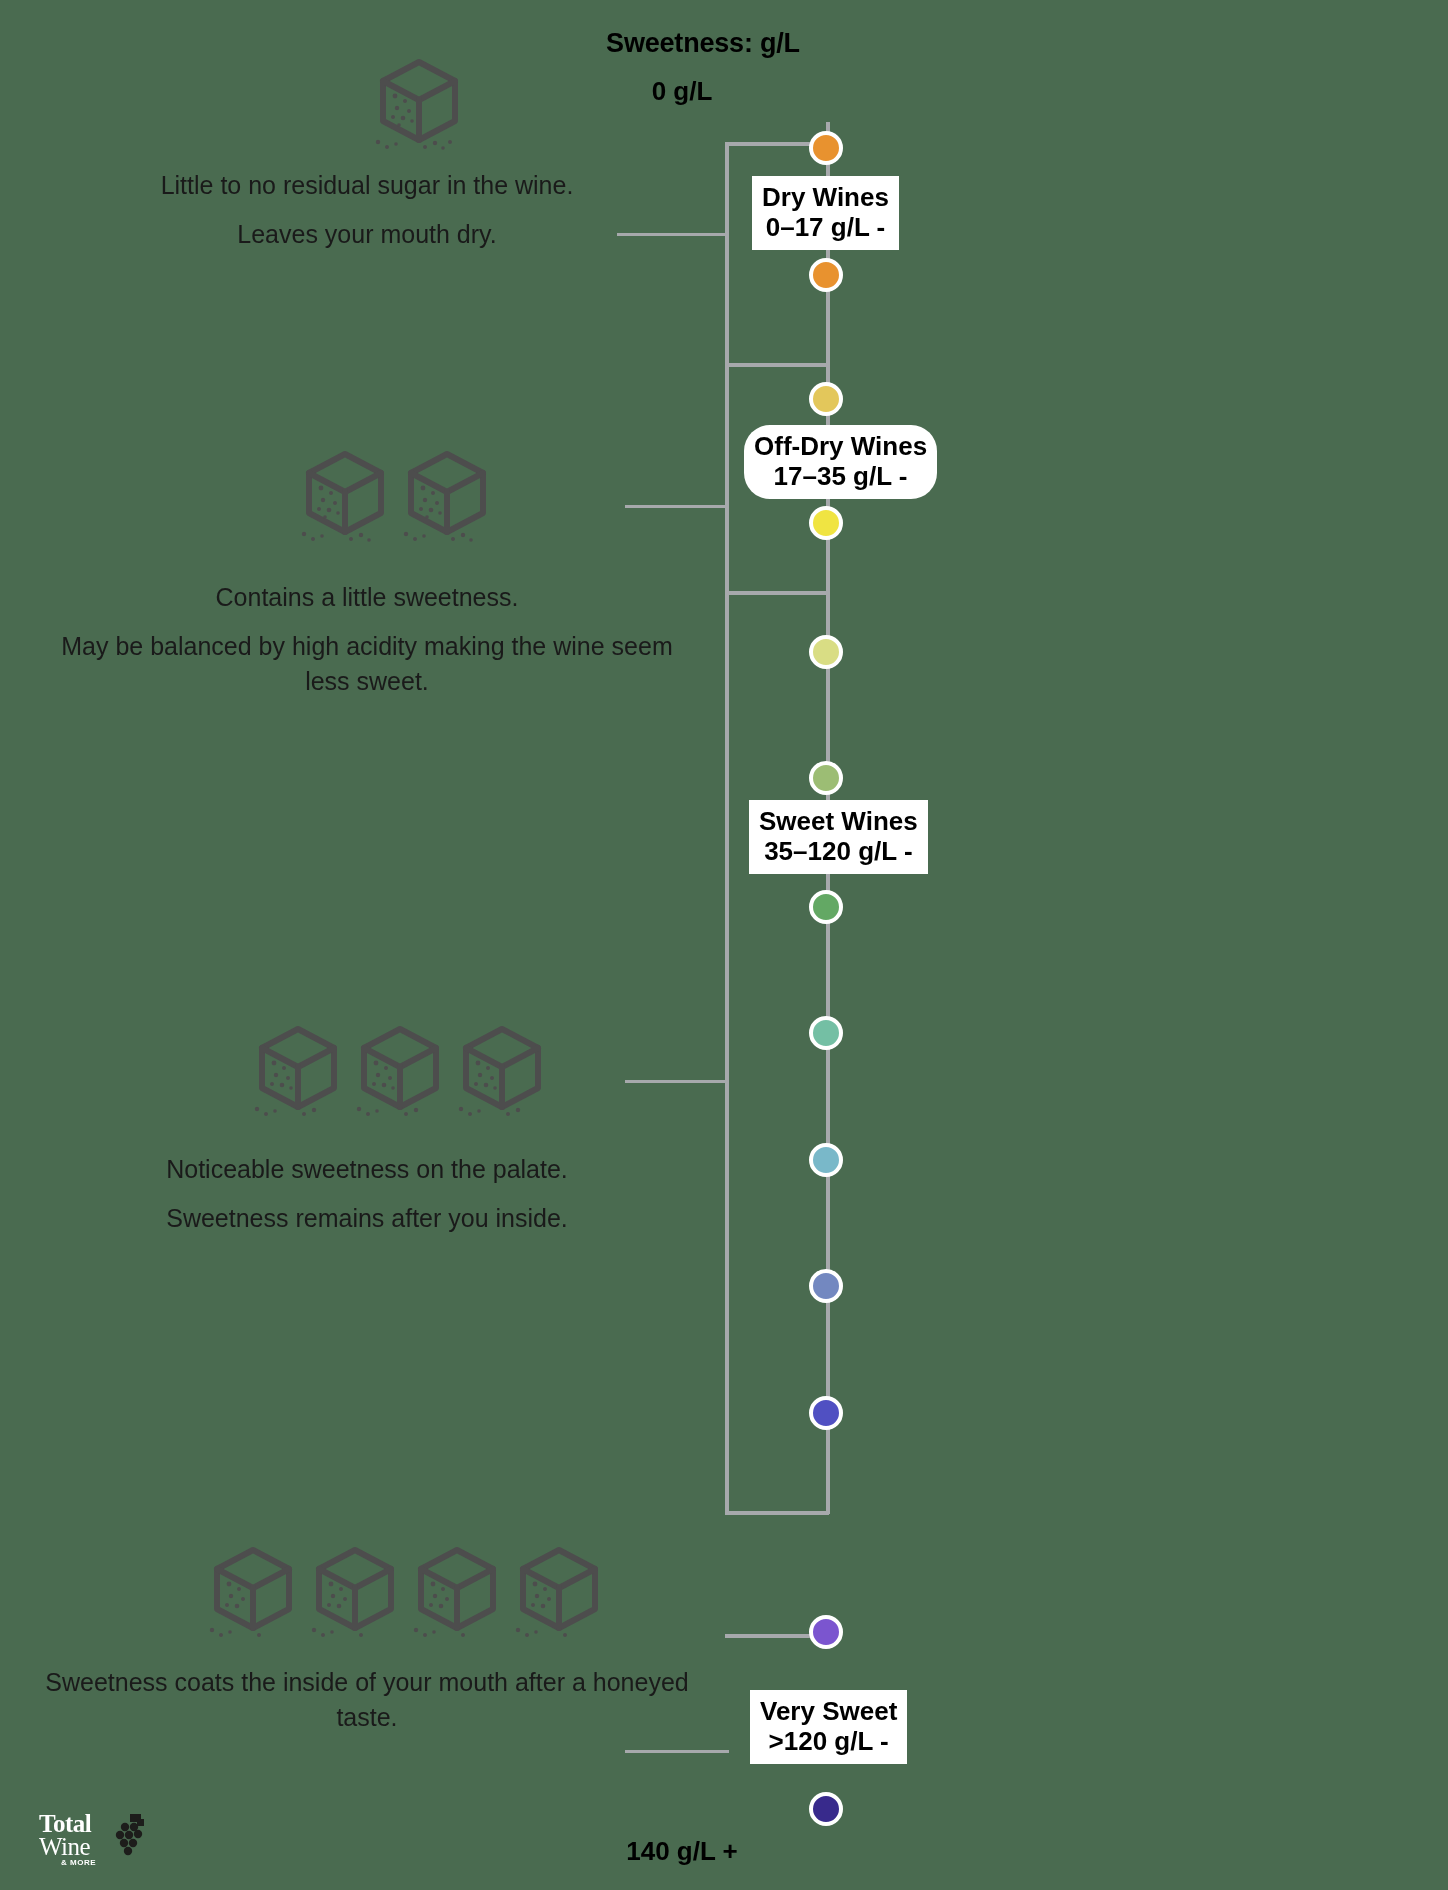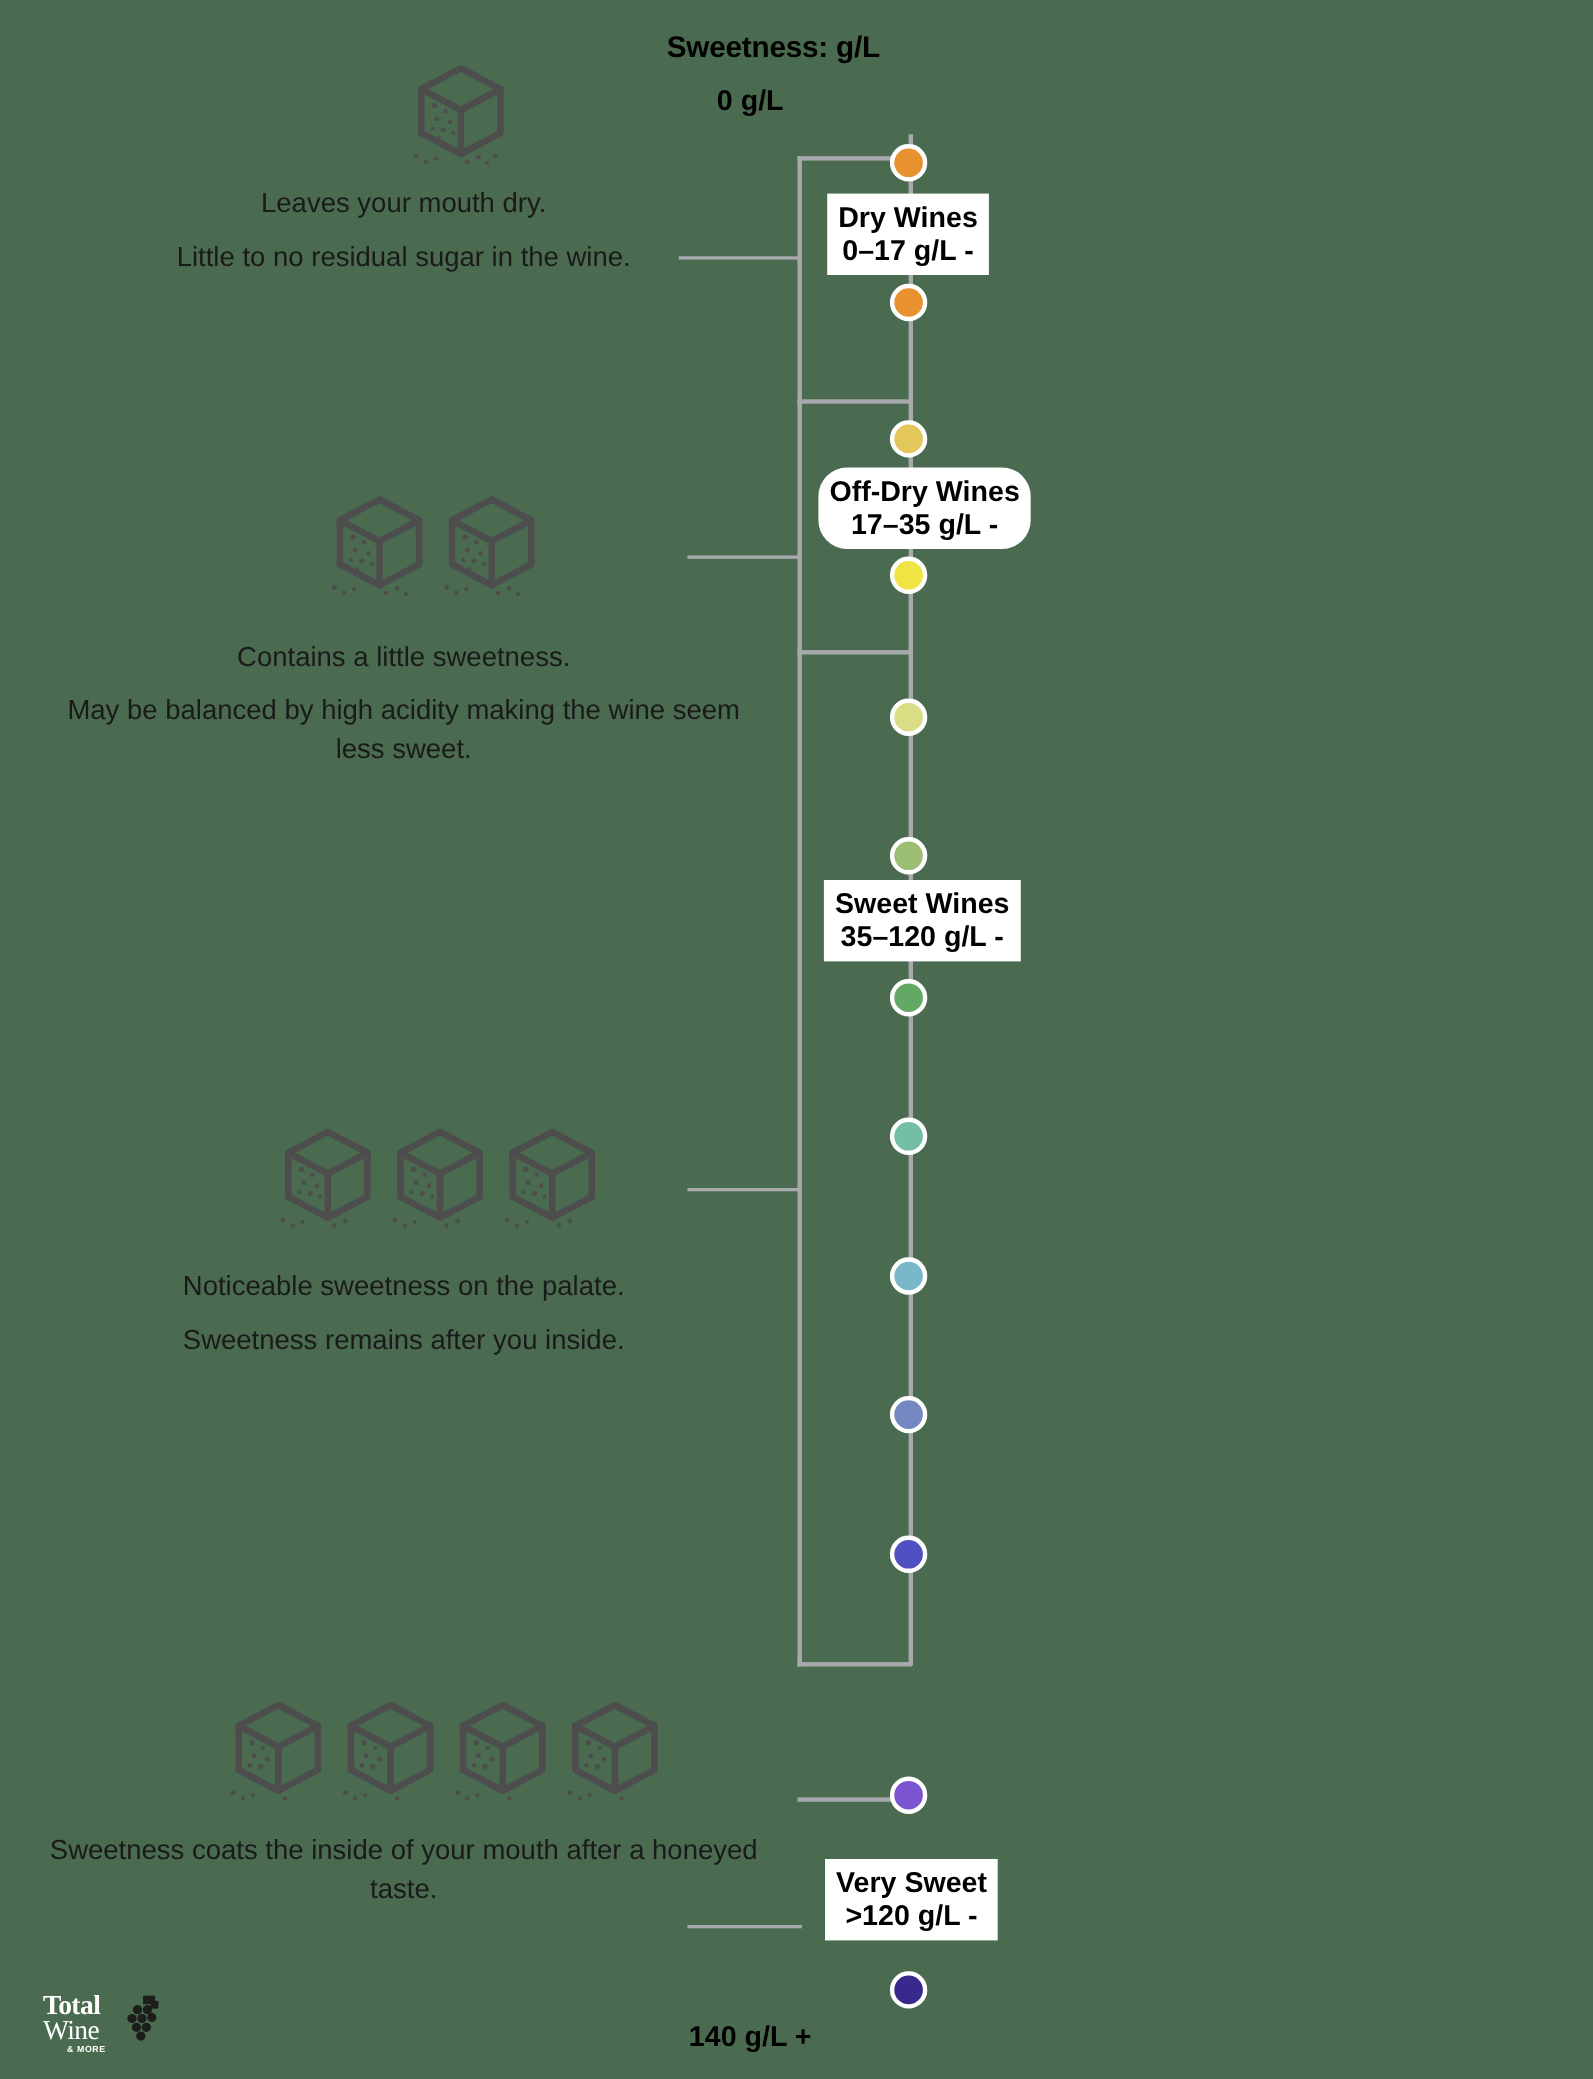"Leaves your mouth dry." p { order: before "Little to no residual sugar" -> after "Little to no residual sugar" }
